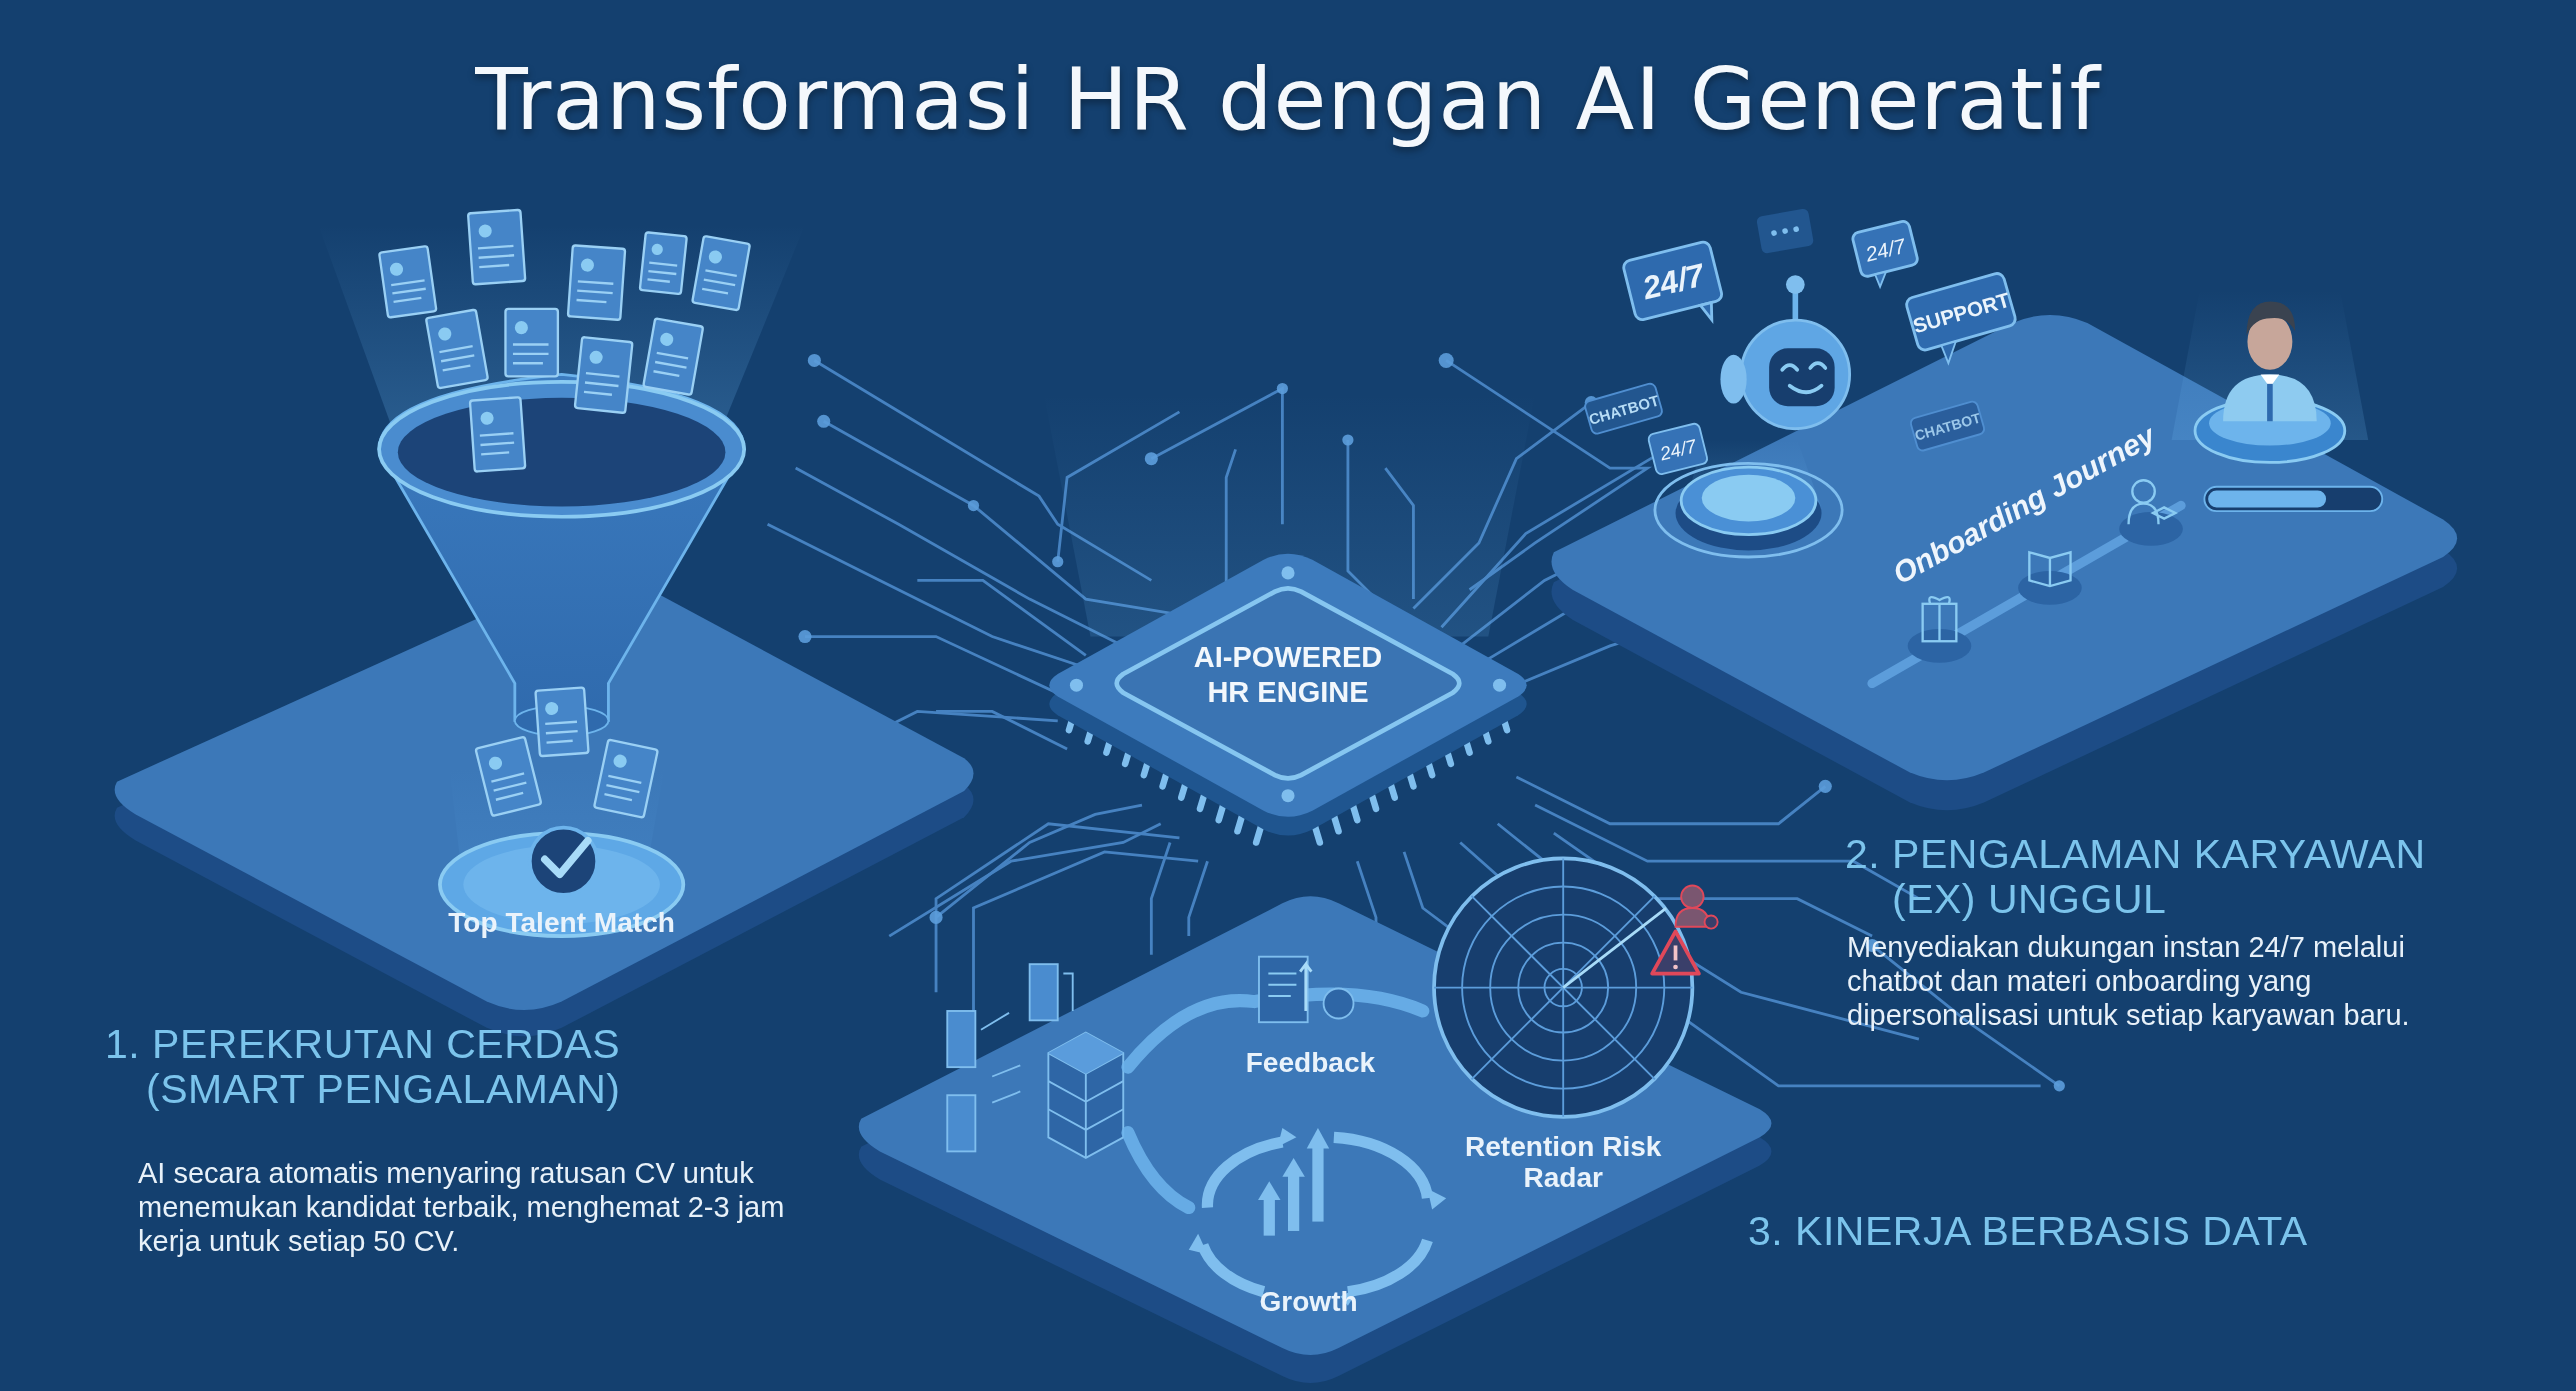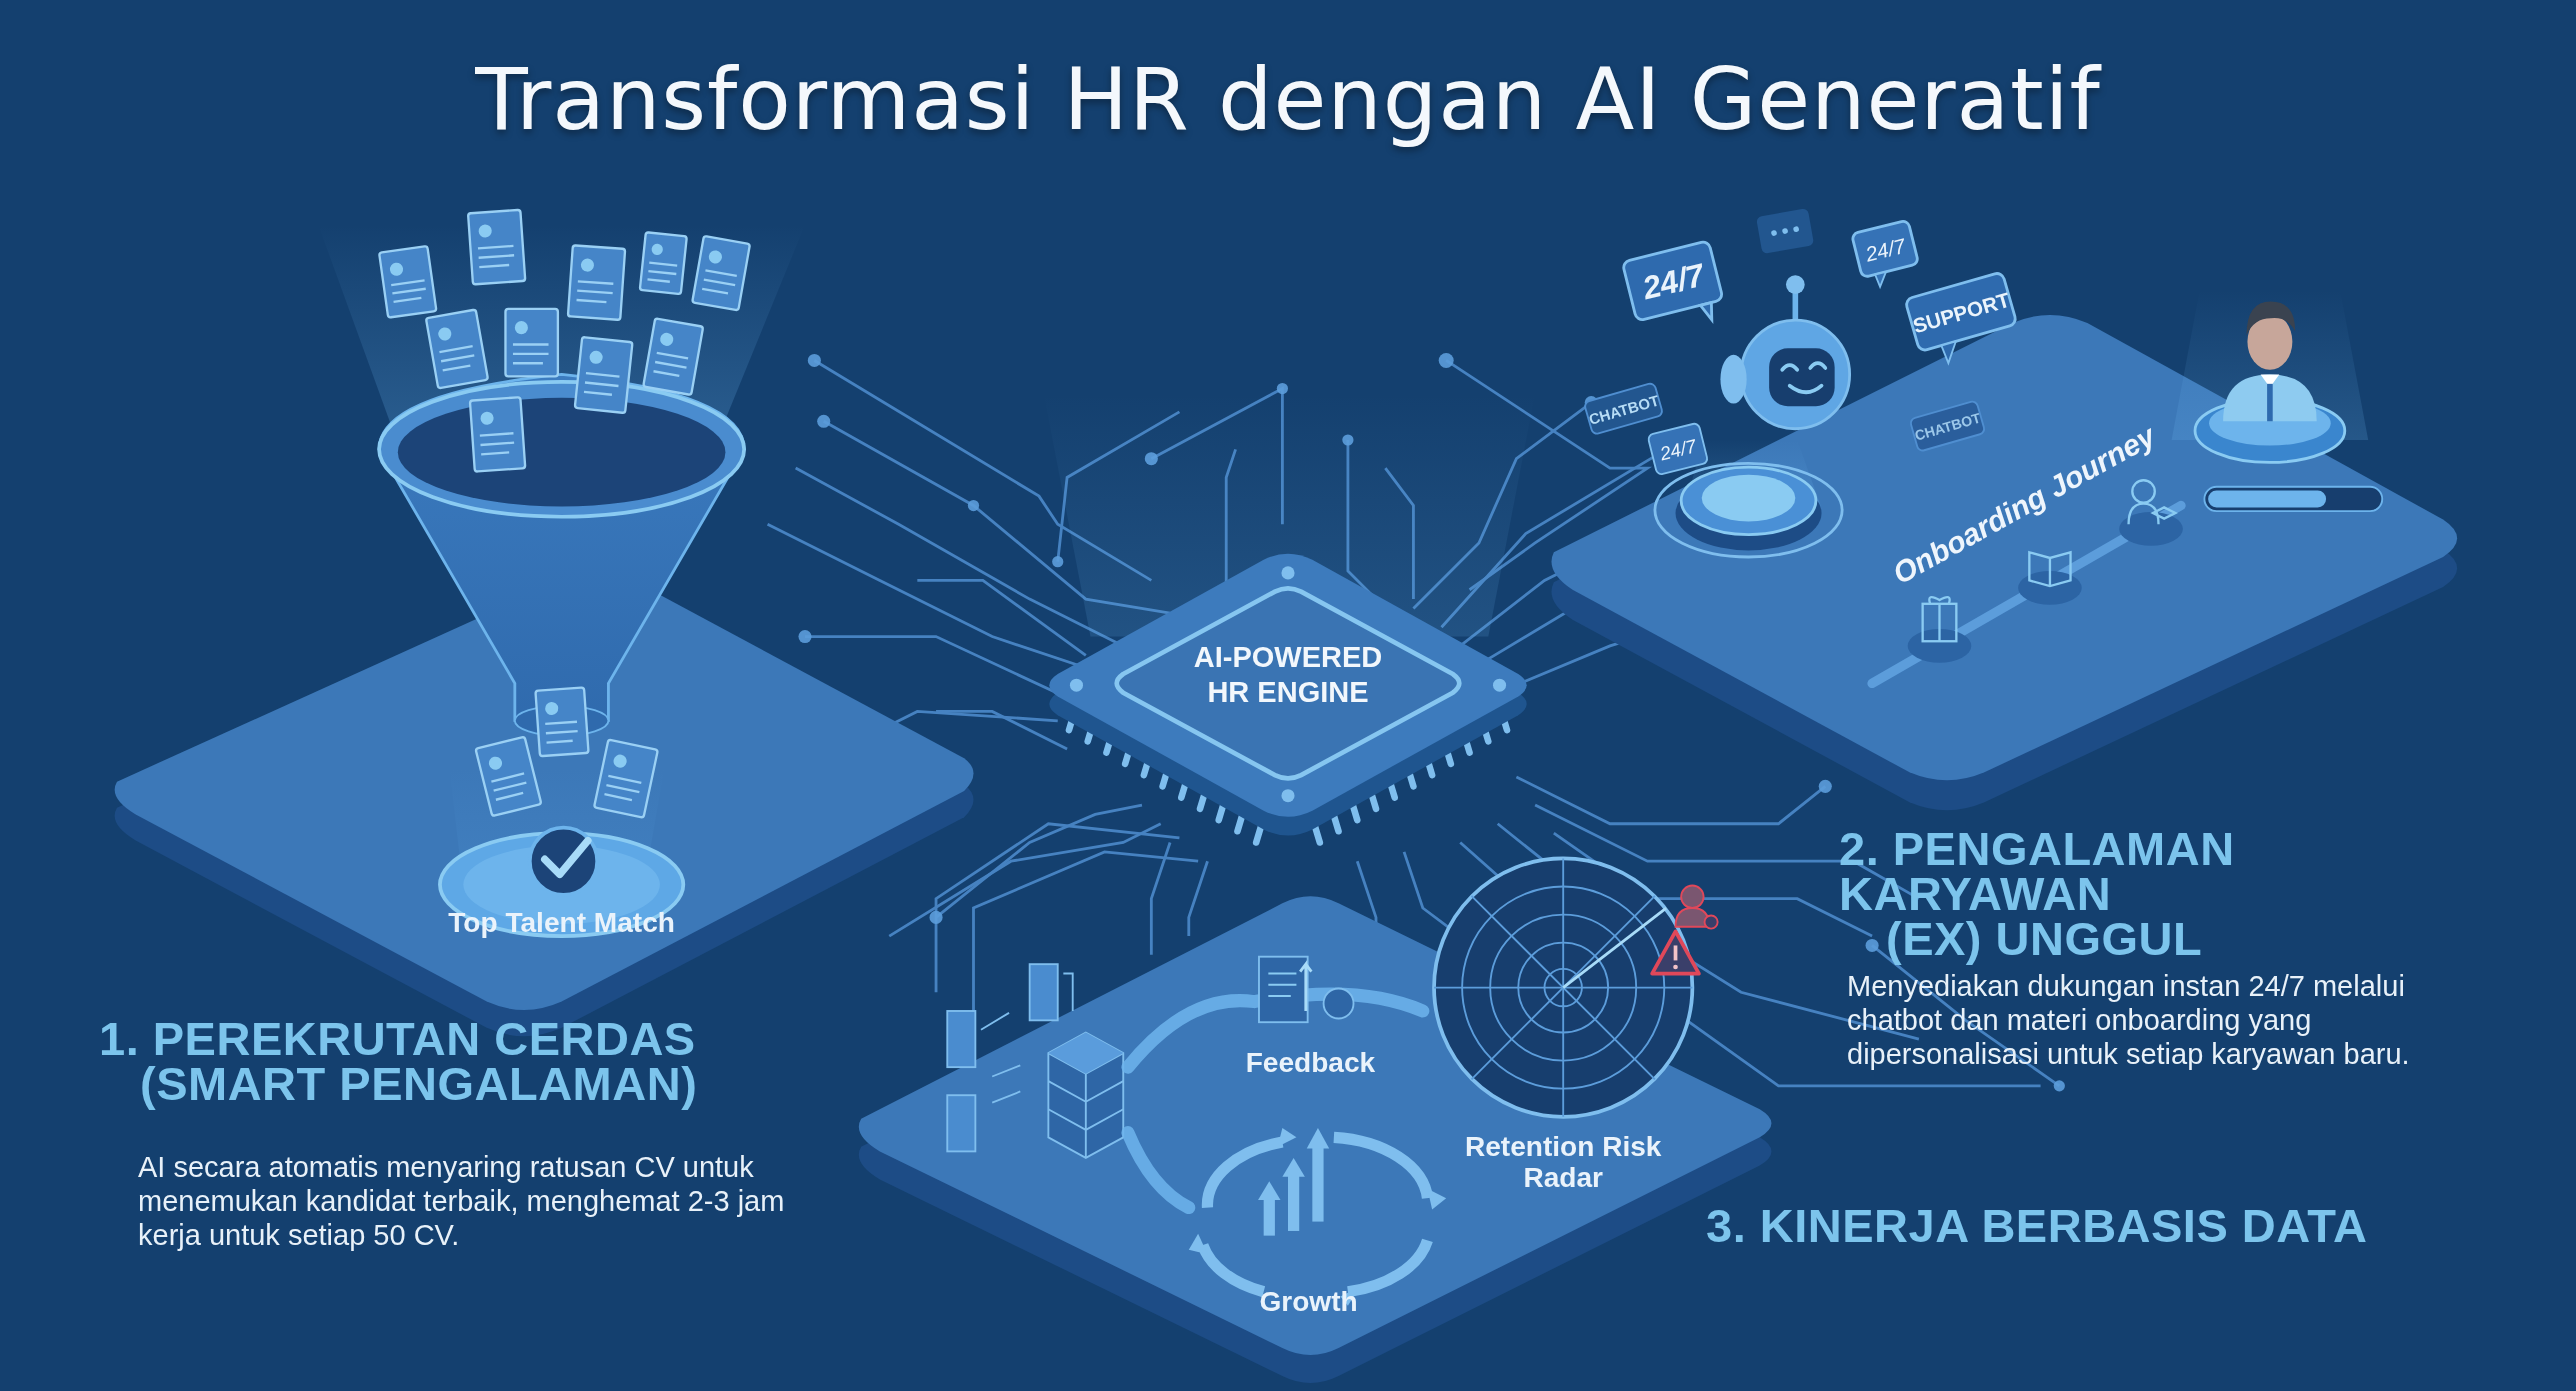"2. PENGALAMAN KARYAWAN" .sec h2 { font-size: 47px -> 41px; font-weight: bold -> normal; margin: 2px -> 8px }
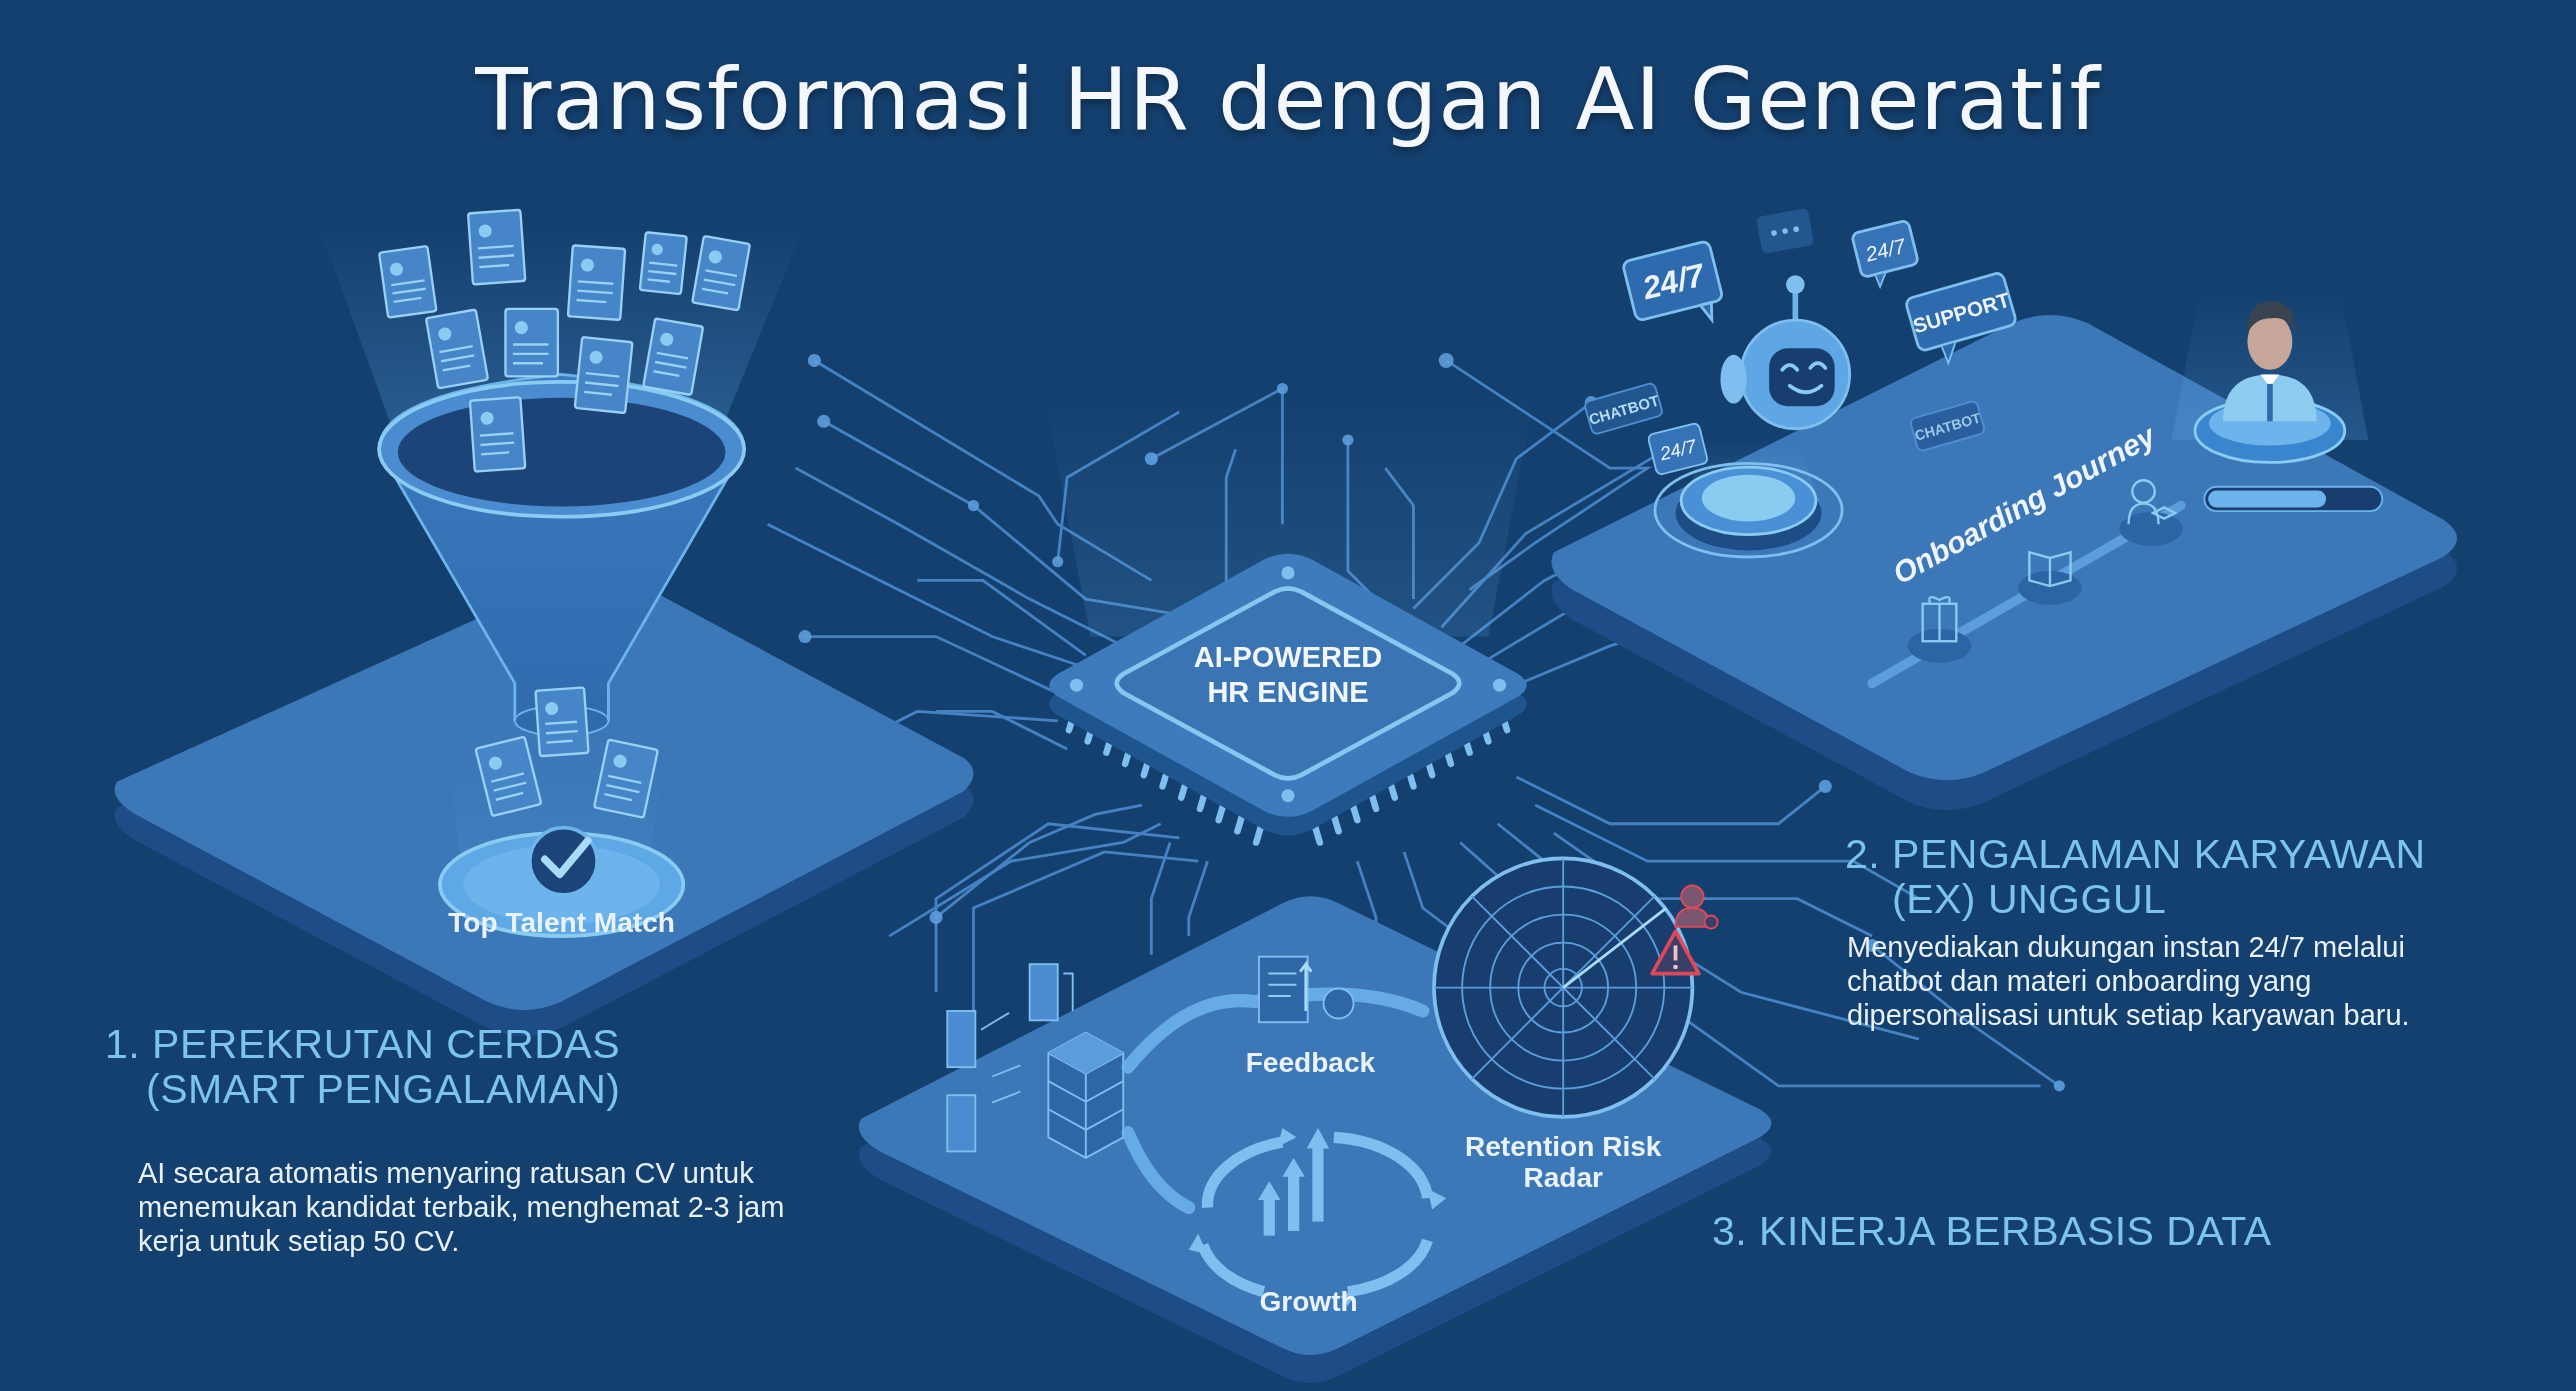"3. KINERJA BERBASIS DATA" #sec3 { left: 1704px -> 1740px }
